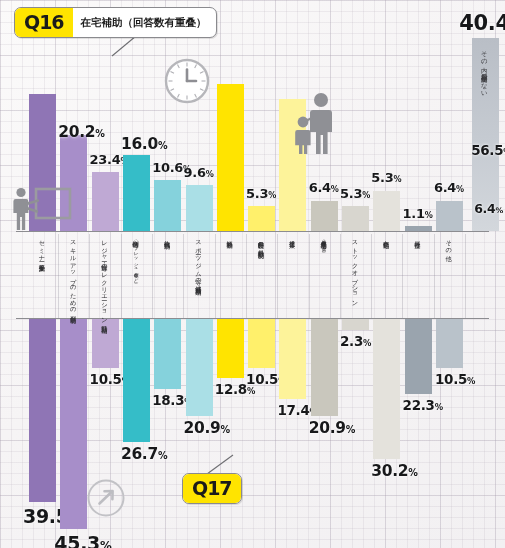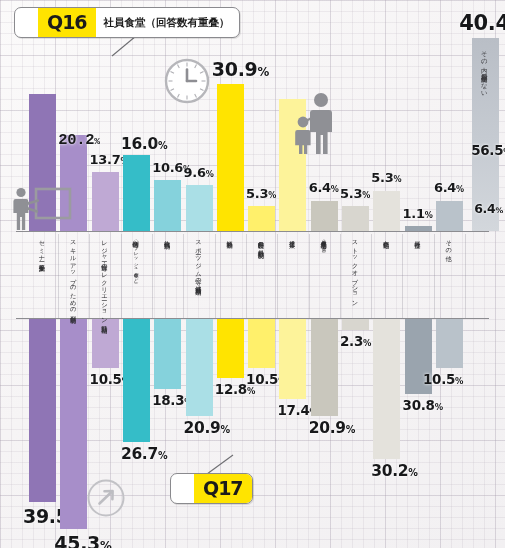"Q16" .qtag { margin-left: 23px -> none }
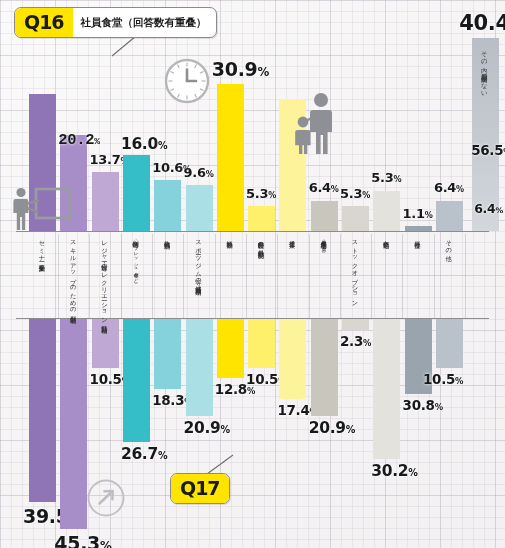"社員食堂（回答数有重叠）" div.qtext { text: 社員食堂 -> 在宅補助 }
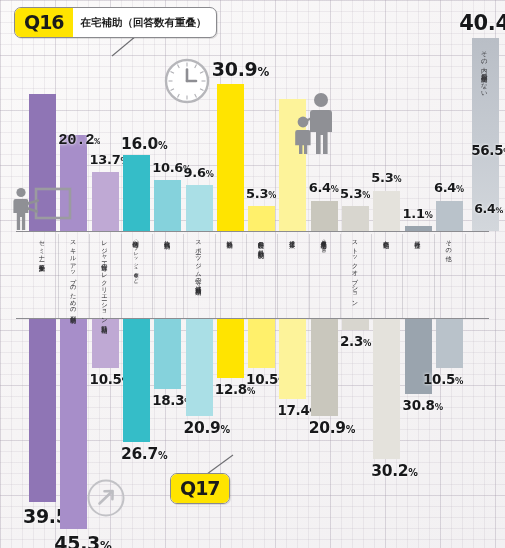"30.9%" div.val { html: <div><span>30.9</span><span>%</span></div> -> none }
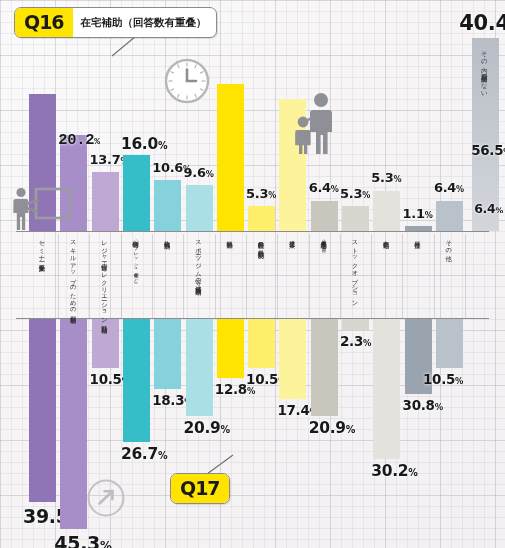"20.2%" div.val { font-family: Liberation Mono, monospace -> none; top: 131px -> 123px }
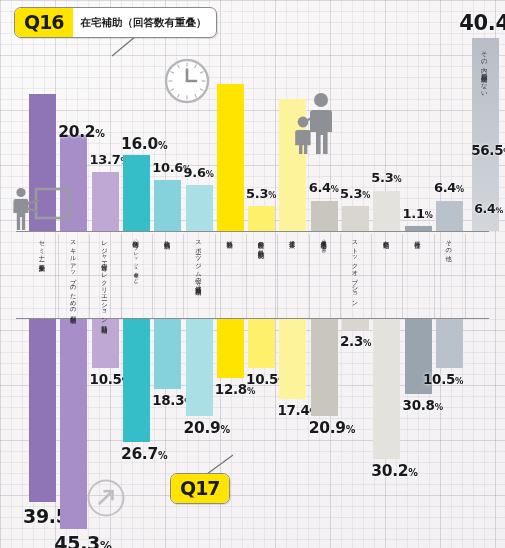"13.7" span.num { text: 13.7 -> 23.4 }
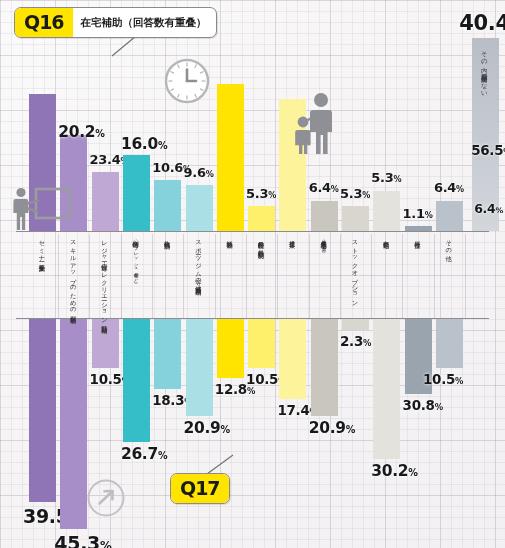"10.5%" div.val { left: 423px -> 435px }
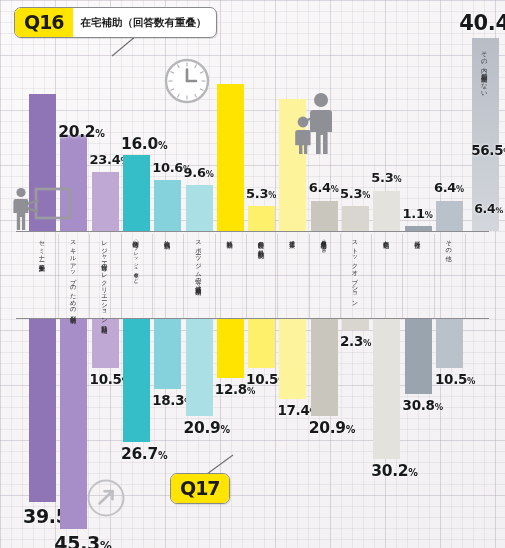"30.8" span.num { text: 30.8 -> 22.3 }
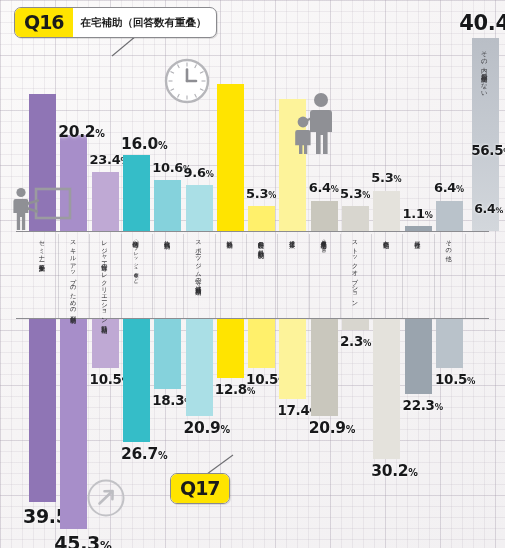"Q17" #q17box { left: 170px -> 182px }
